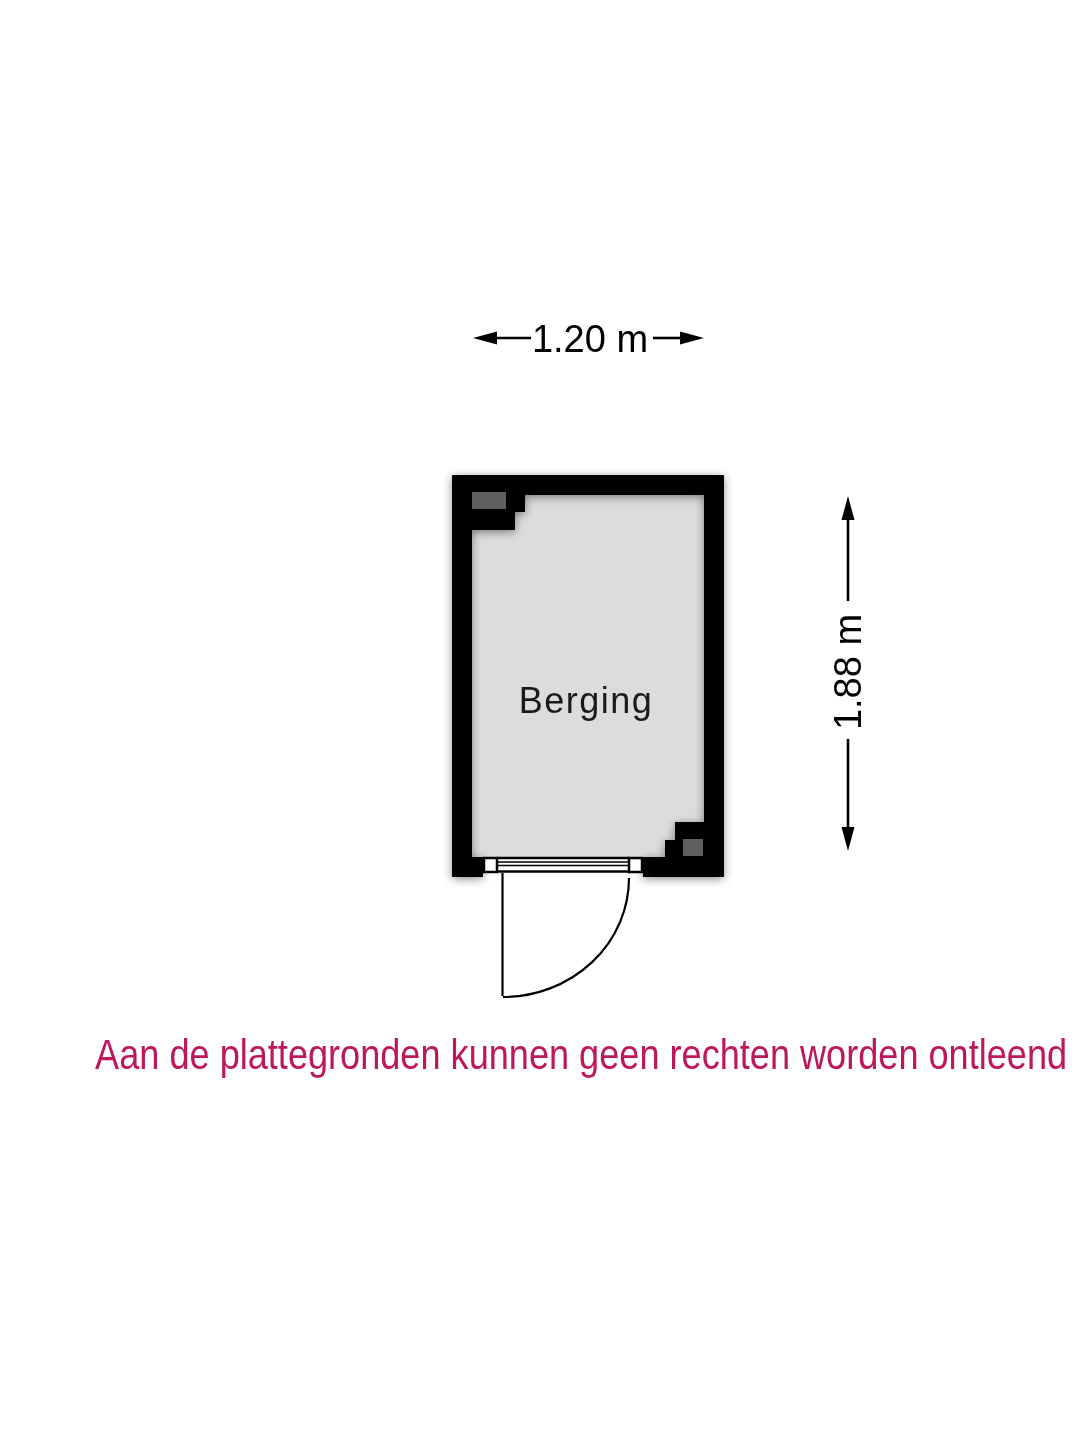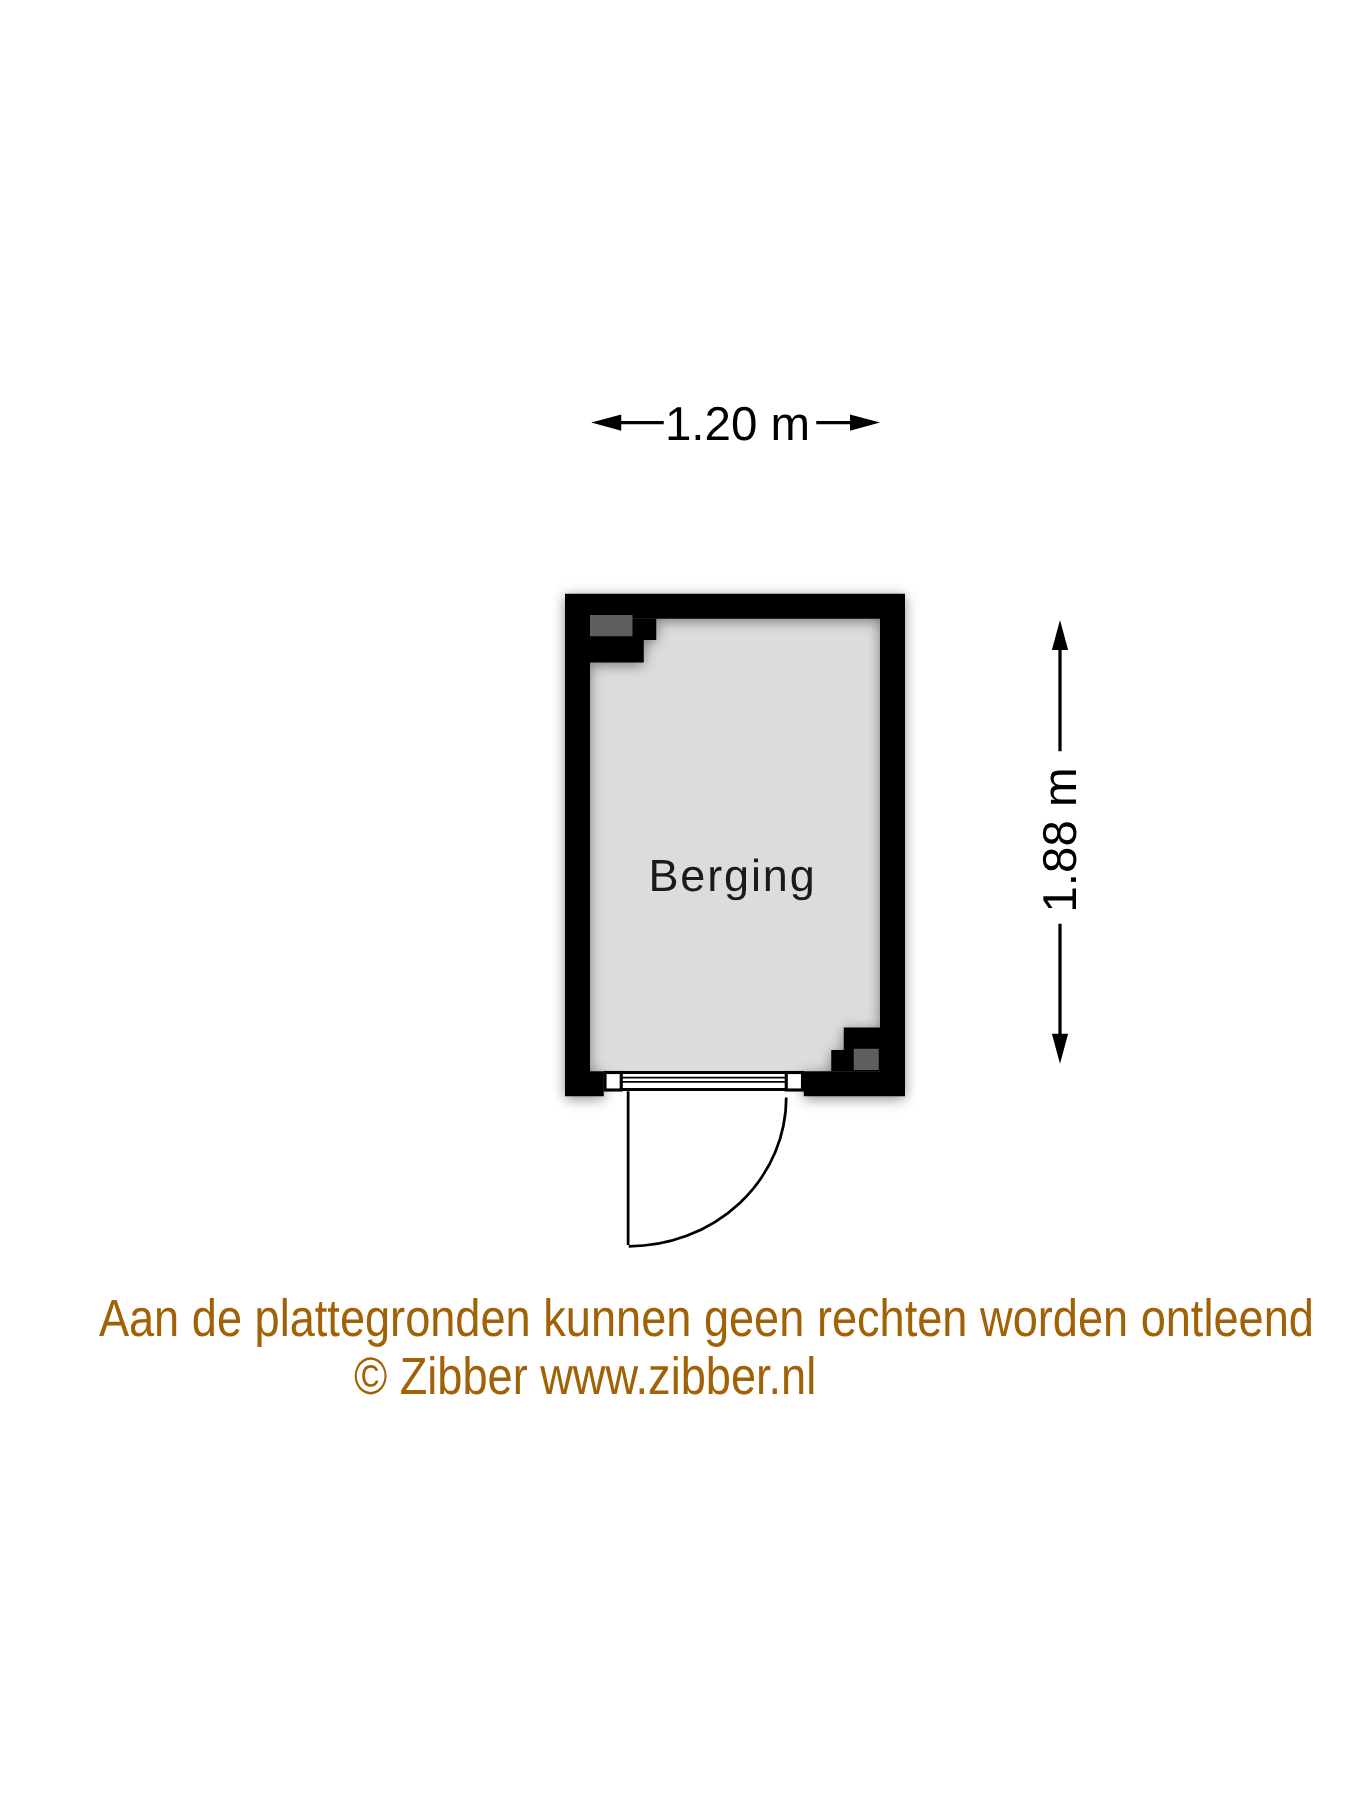"Aan de plattegronden kunnen geen" .footer { color: #a16207 -> #be185d; padding-left: none -> 16px }
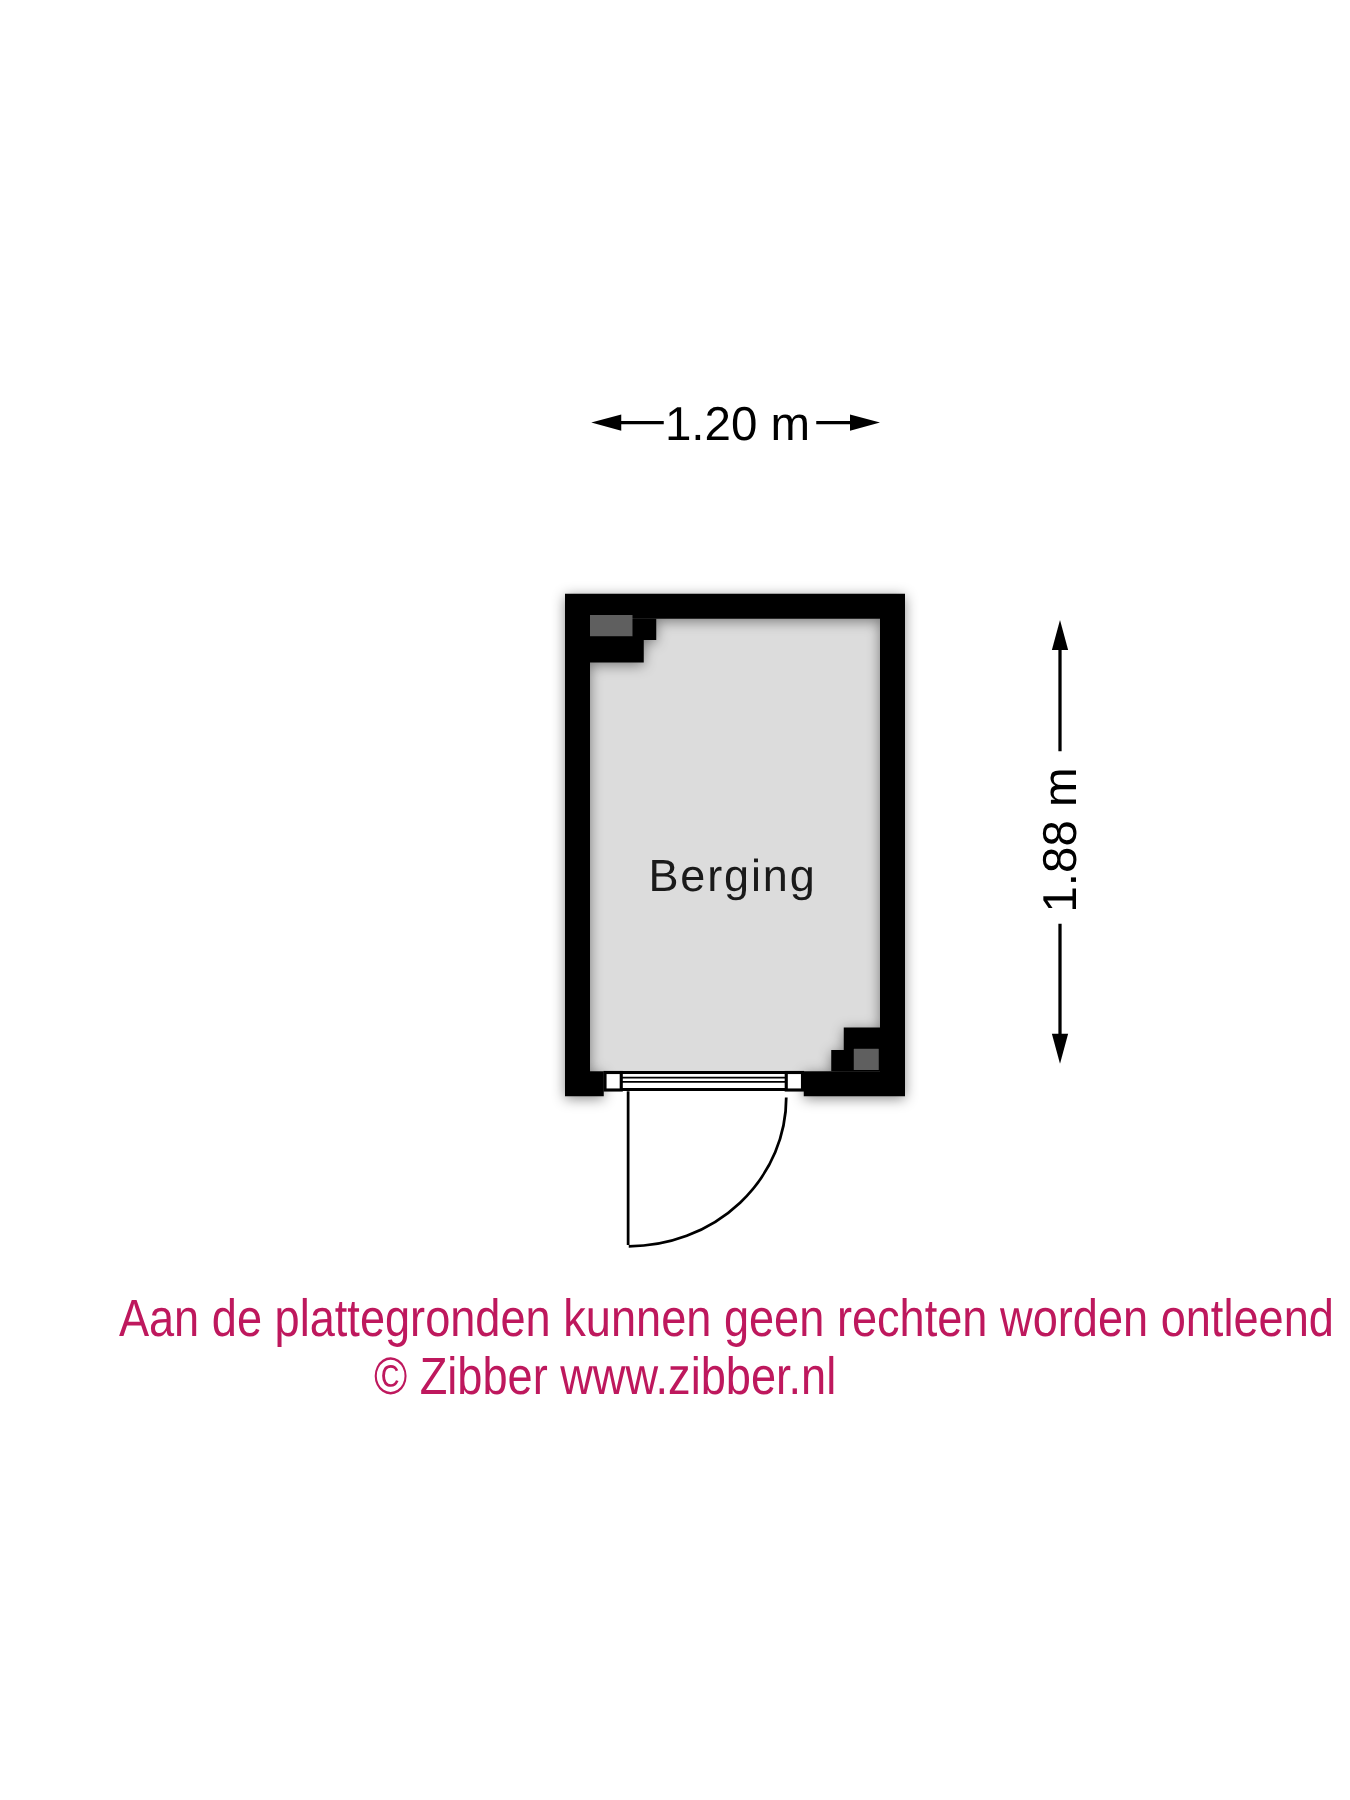"© Zibber www.zibber.nl" div.footer-line { html: <div><span>© Zibber www.zibber.nl</span></div> -> none }
